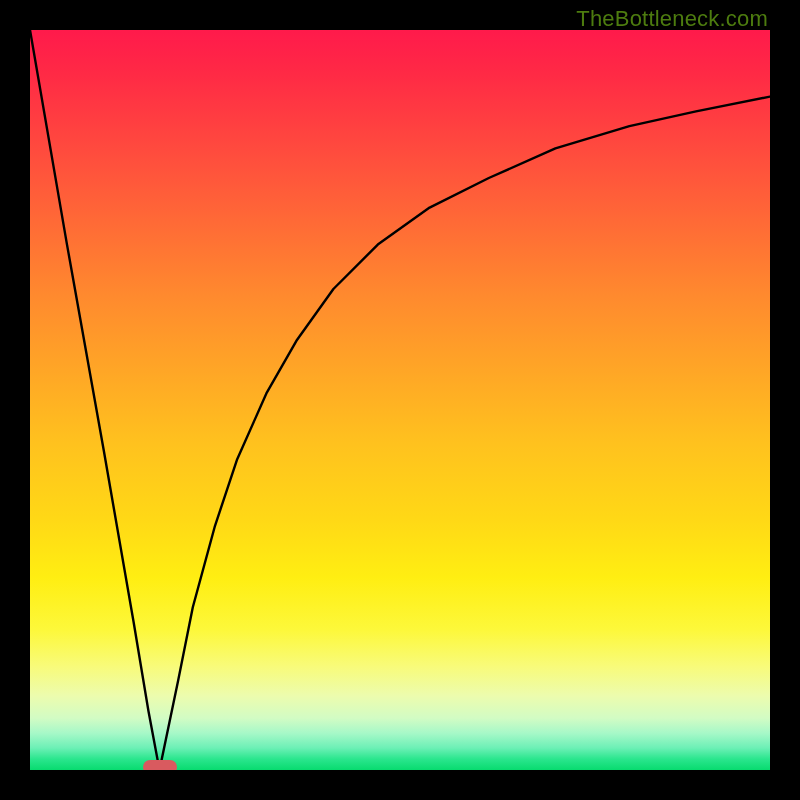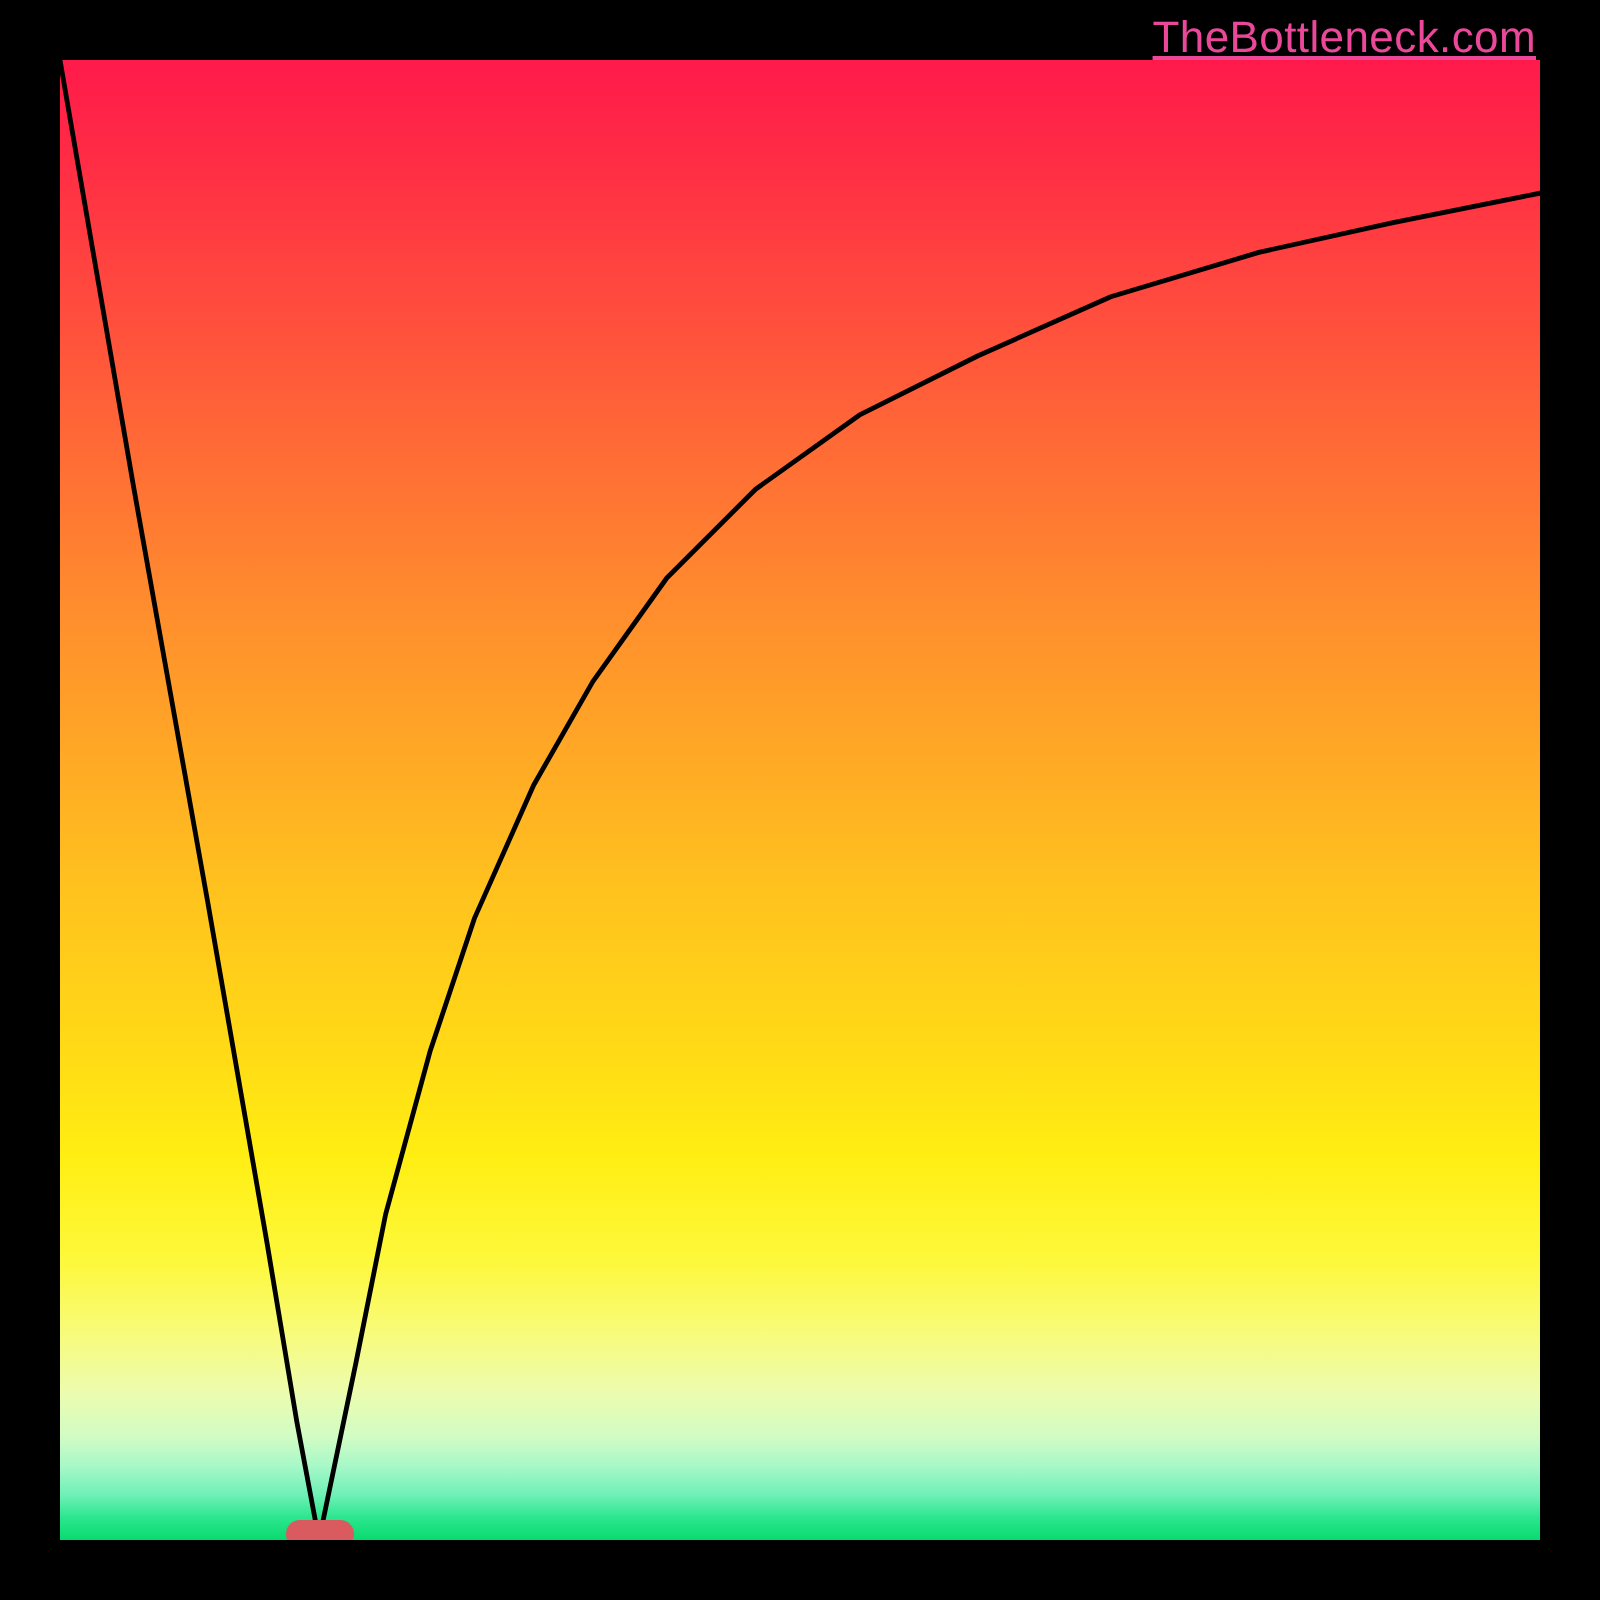"TheBottleneck.com" .watermark { color: #ec4899 -> #4d7c0f; text-decoration: underline -> none }
